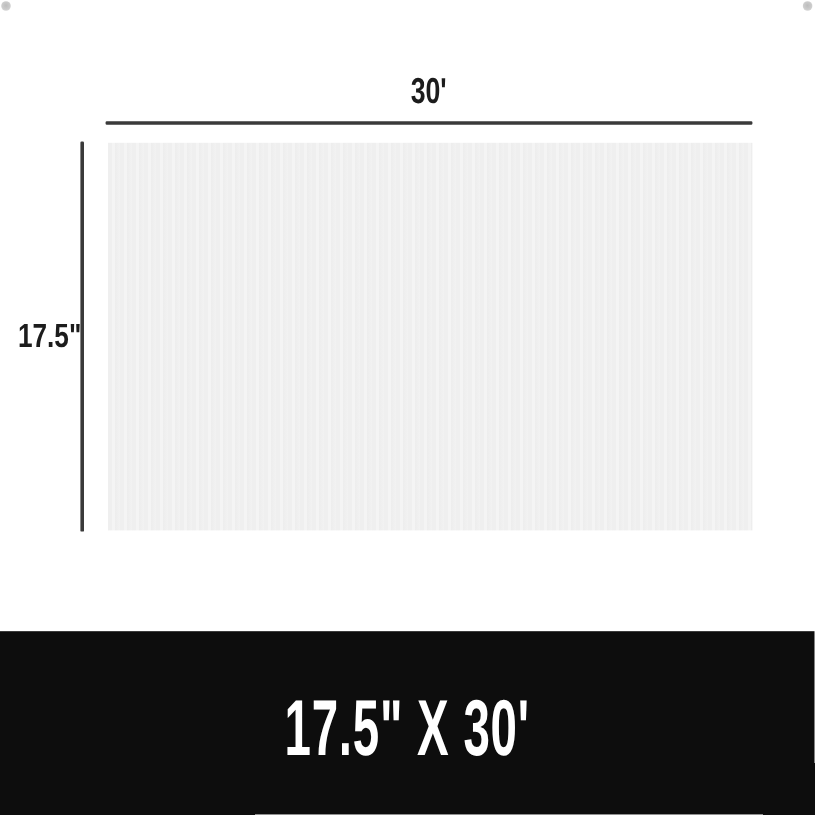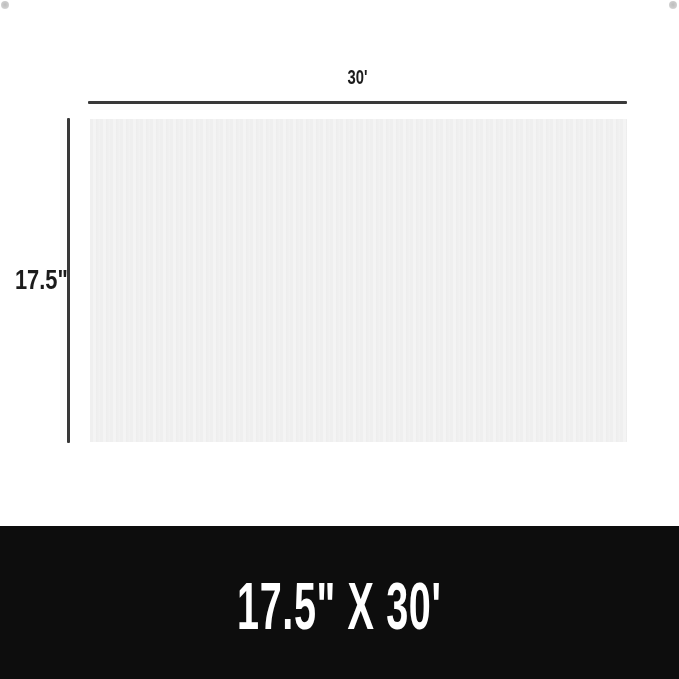"30'" .width-label { font-size: 20px -> 30px }
